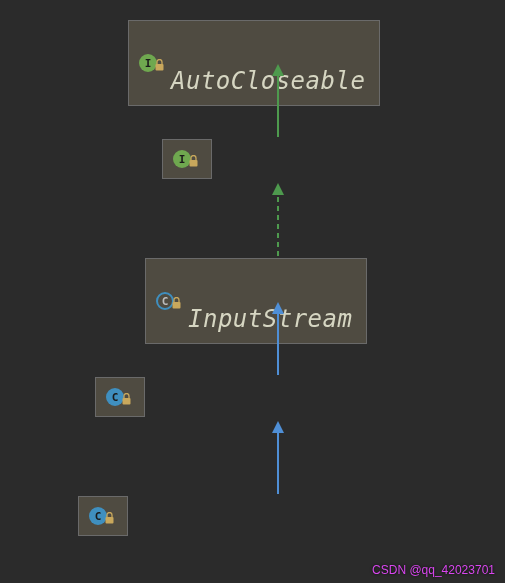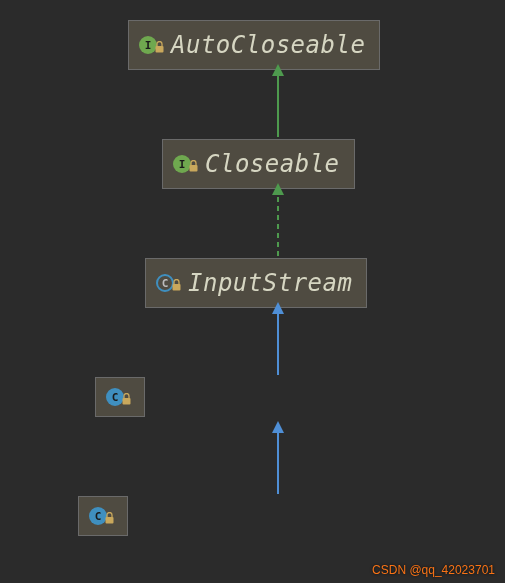"AutoCloseable" .node-label { margin-top: none -> 36px }
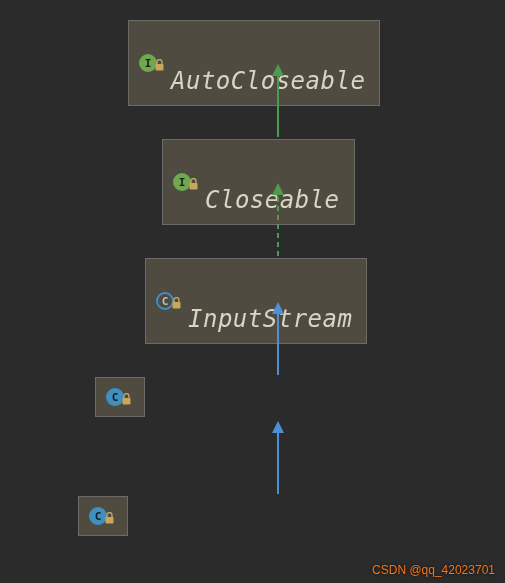"Closeable" span.node-label { html: <span>Closeable</span> -> none }
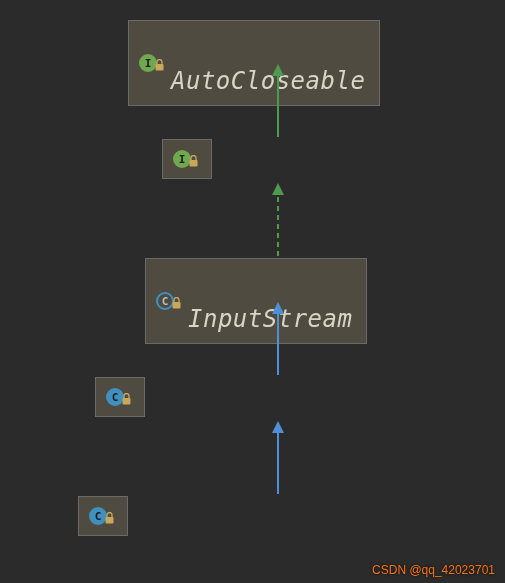"CSDN @qq_42023701" .watermark { color: #f97316 -> #d946ef }
